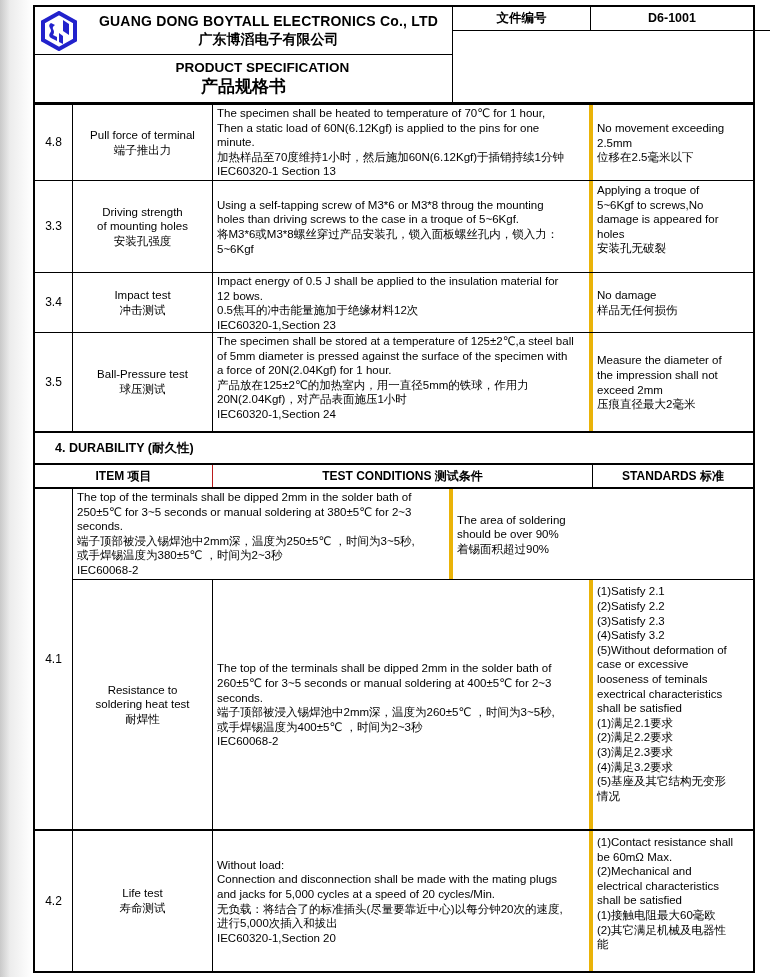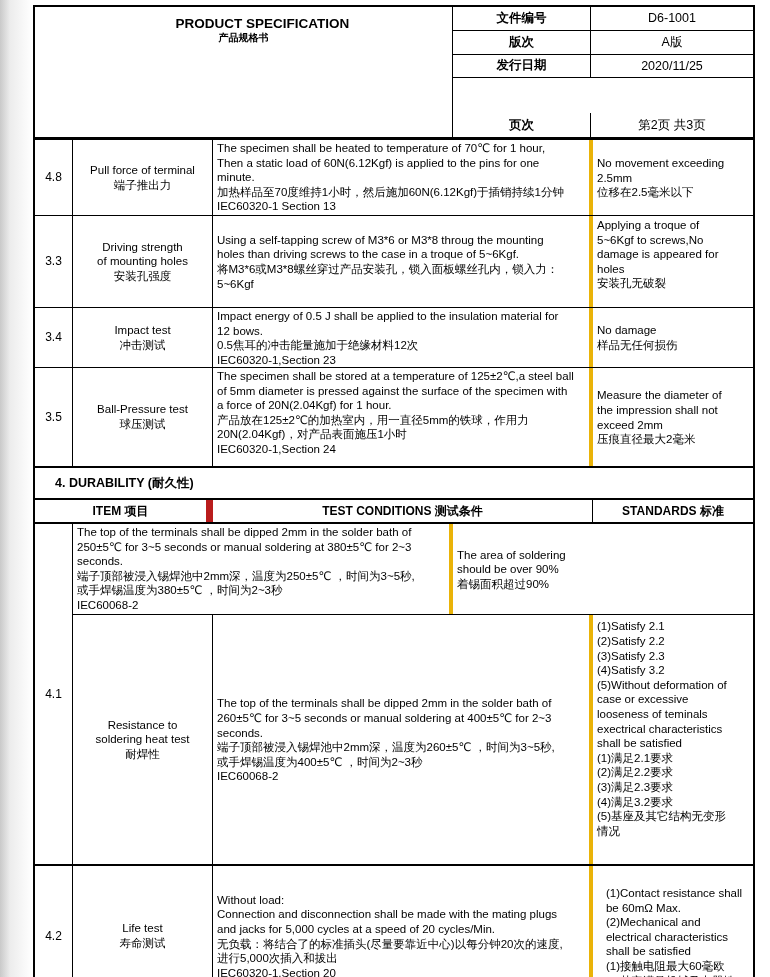"GUANG DONG BOYTALL ELECTRONICS Co.," div.hb-company { html: none -> <div> <svg> <polygon></polygon> <path></path> <path></path> <path></path> </svg> <div> <div>GUANG DONG BOYTALL ELECTRONICS Co., LTD</div> <div>广东博滔电子有限公司</div> </div> </div> }
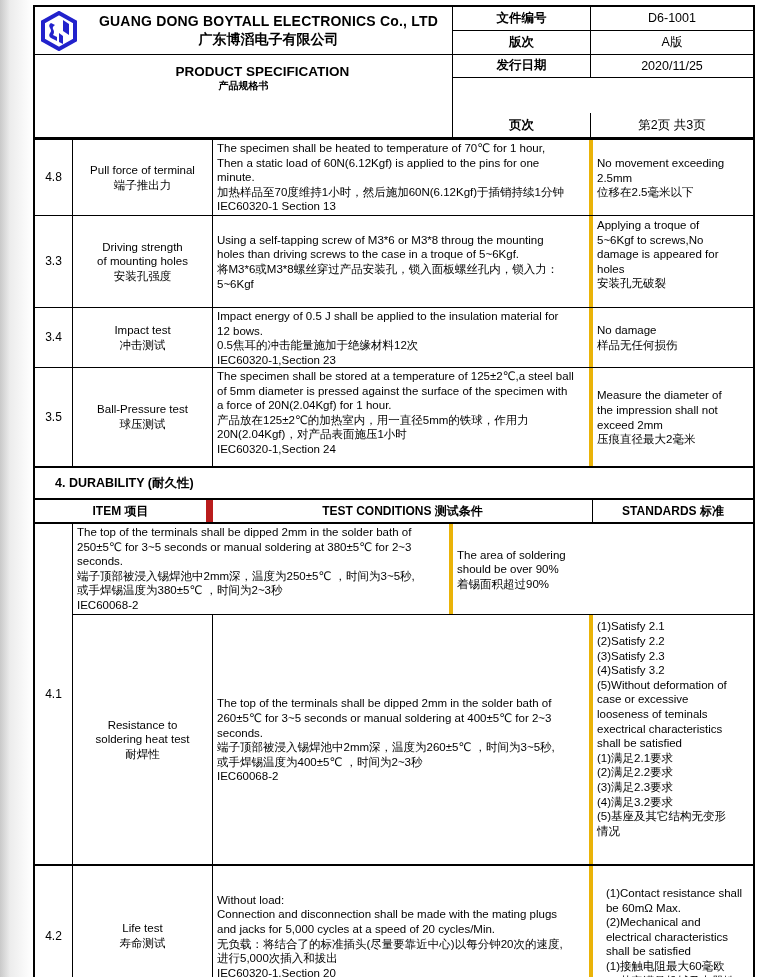"文件编号" .hb-right { flex-direction: column -> row }
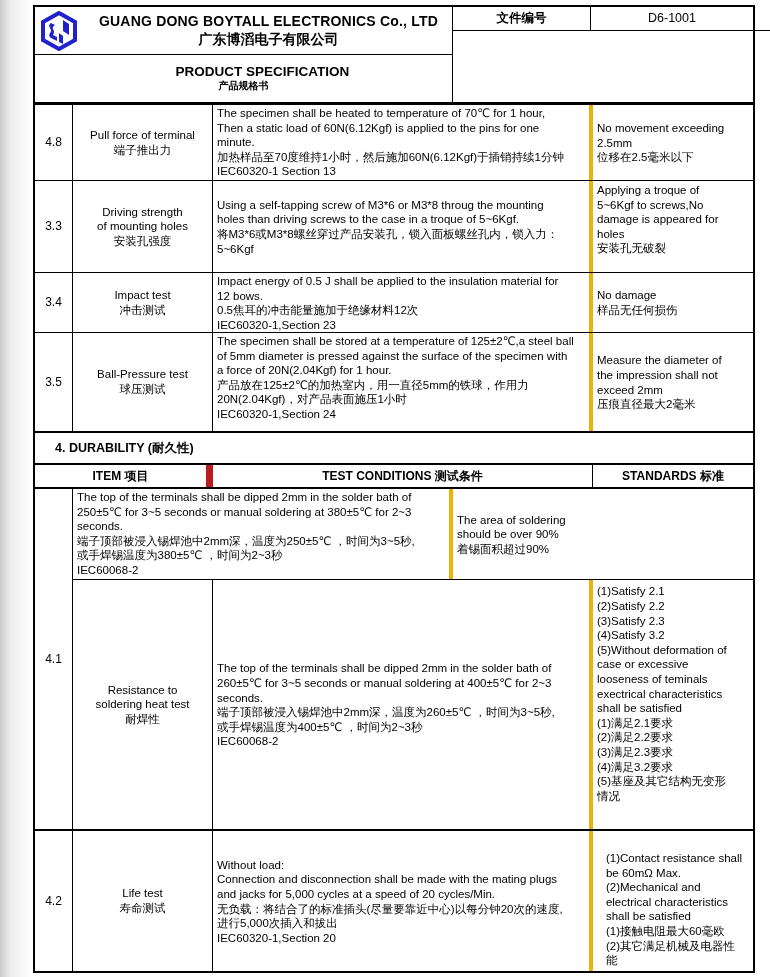"D6-1001" .info-value { font-weight: normal -> bold }
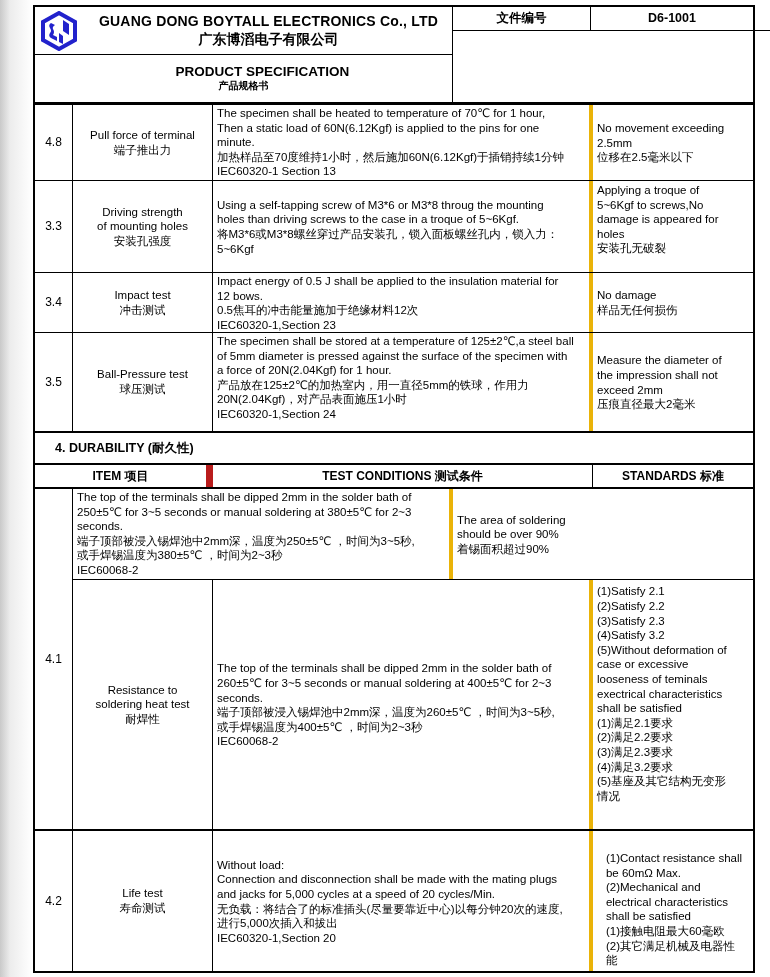"产品规格书" .title-cn { font-size: 10px -> 17px }
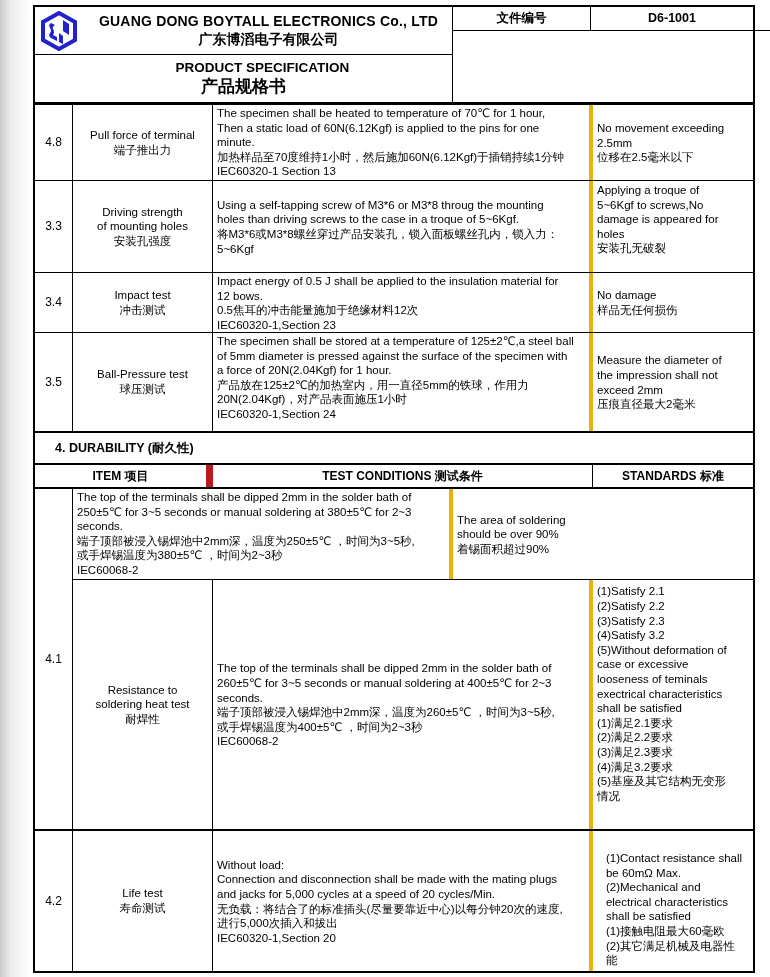"ITEM 项目" .ch-item { border-right: 7px solid #b91c1c -> 1px solid #b91c1c }
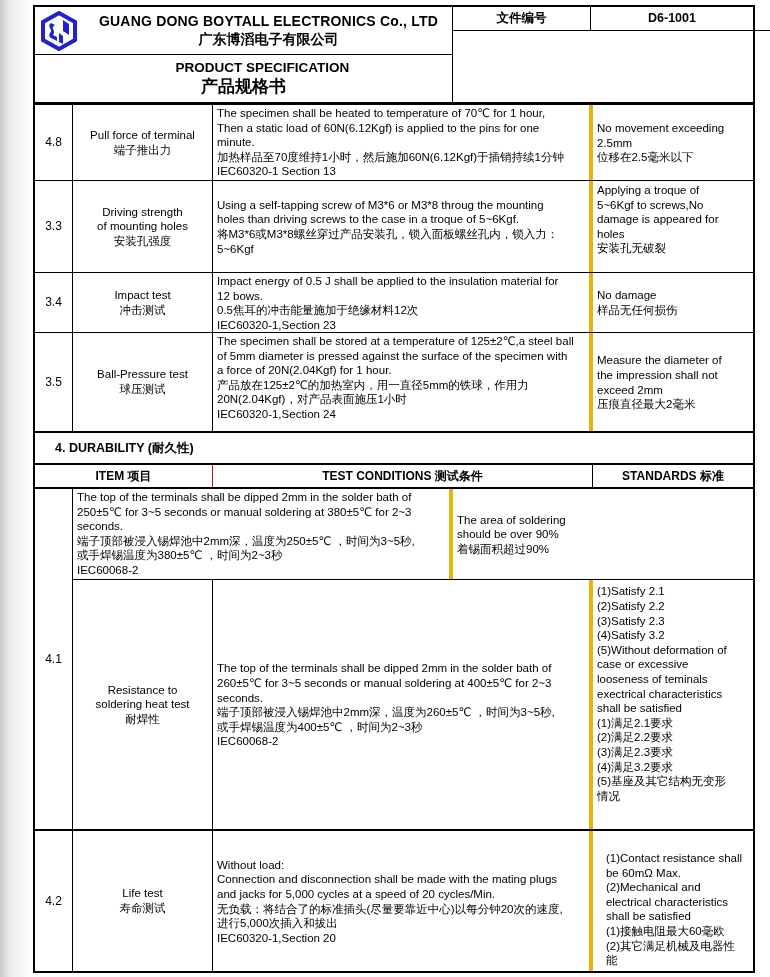"(1)Contact resistance shall" div.c { justify-content: center -> none; padding-top: 20px -> 4px }
